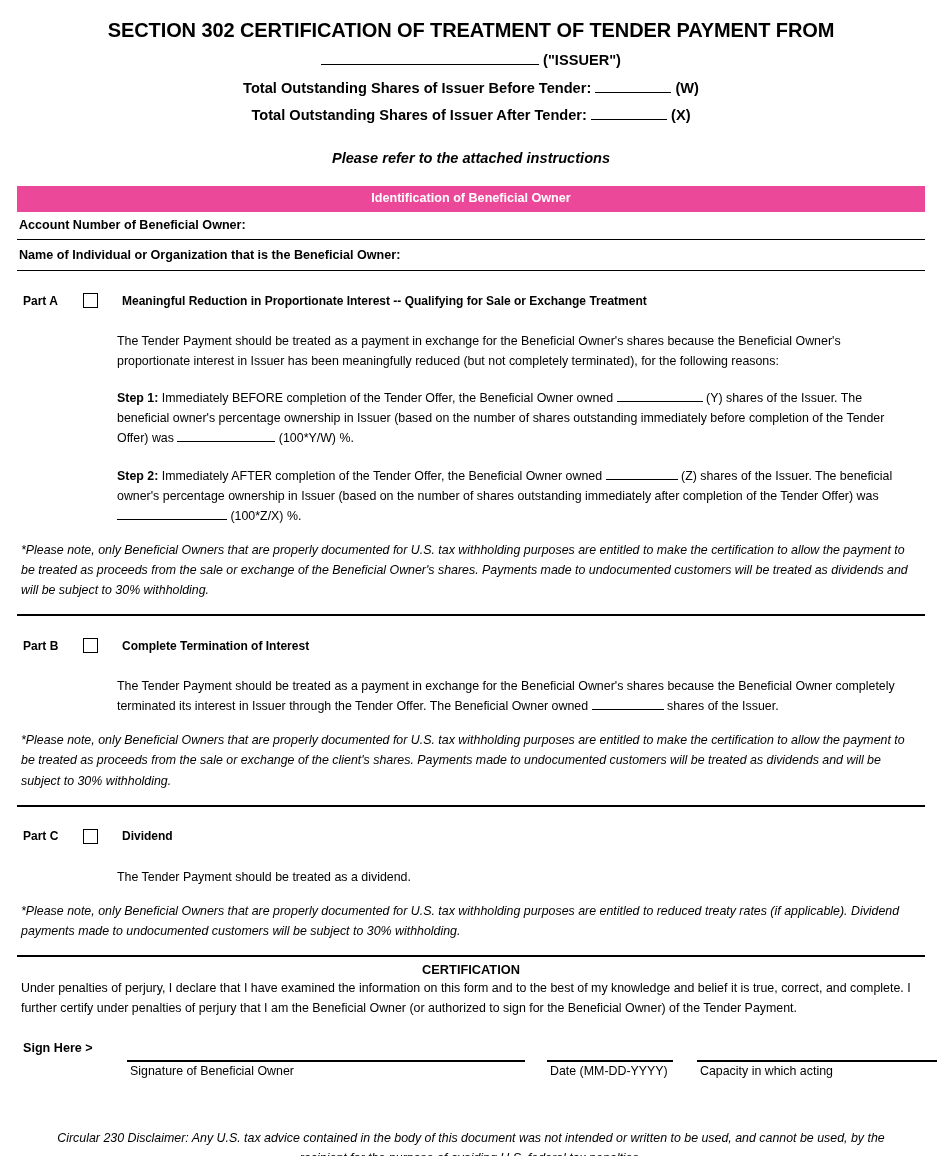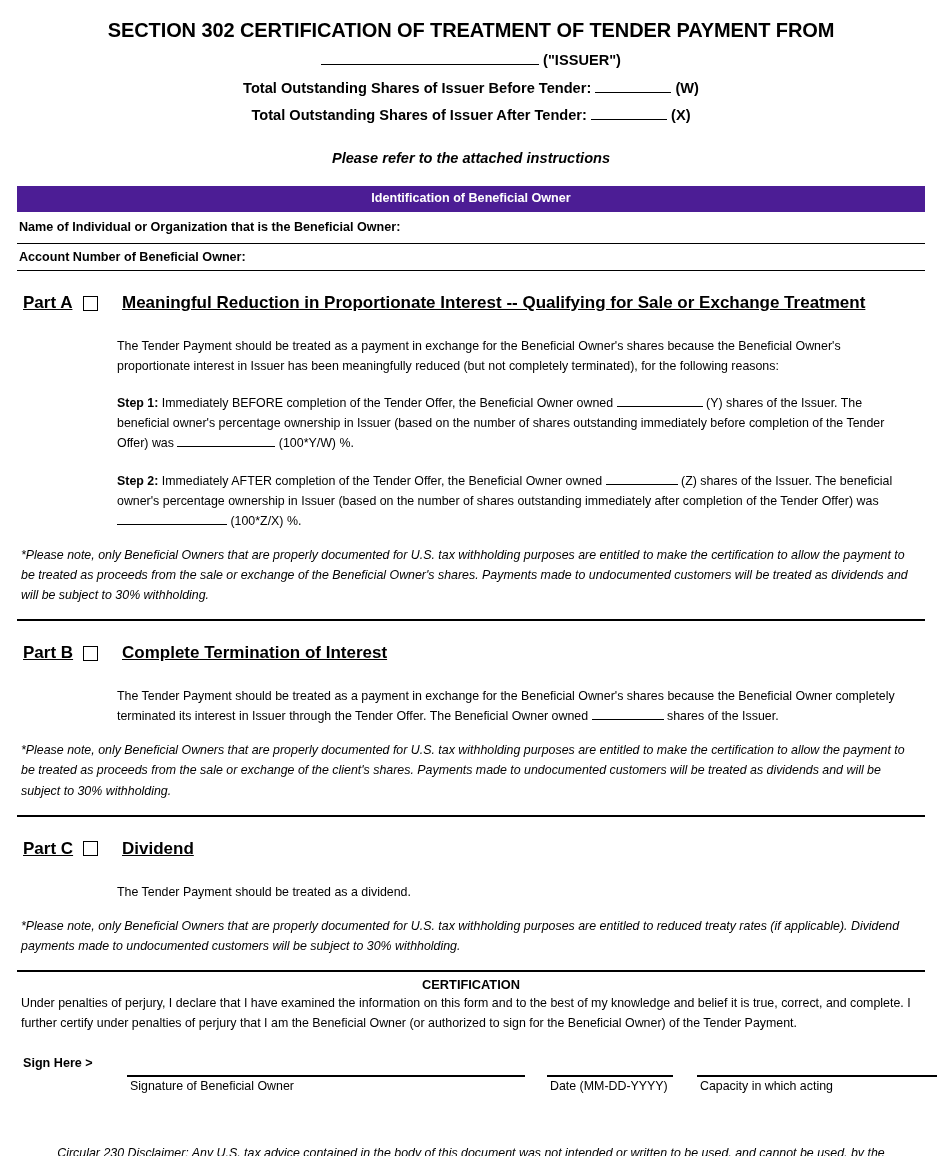"Identification of Beneficial Owner" .black-bar { background: #4c1d95 -> #ec4899 }
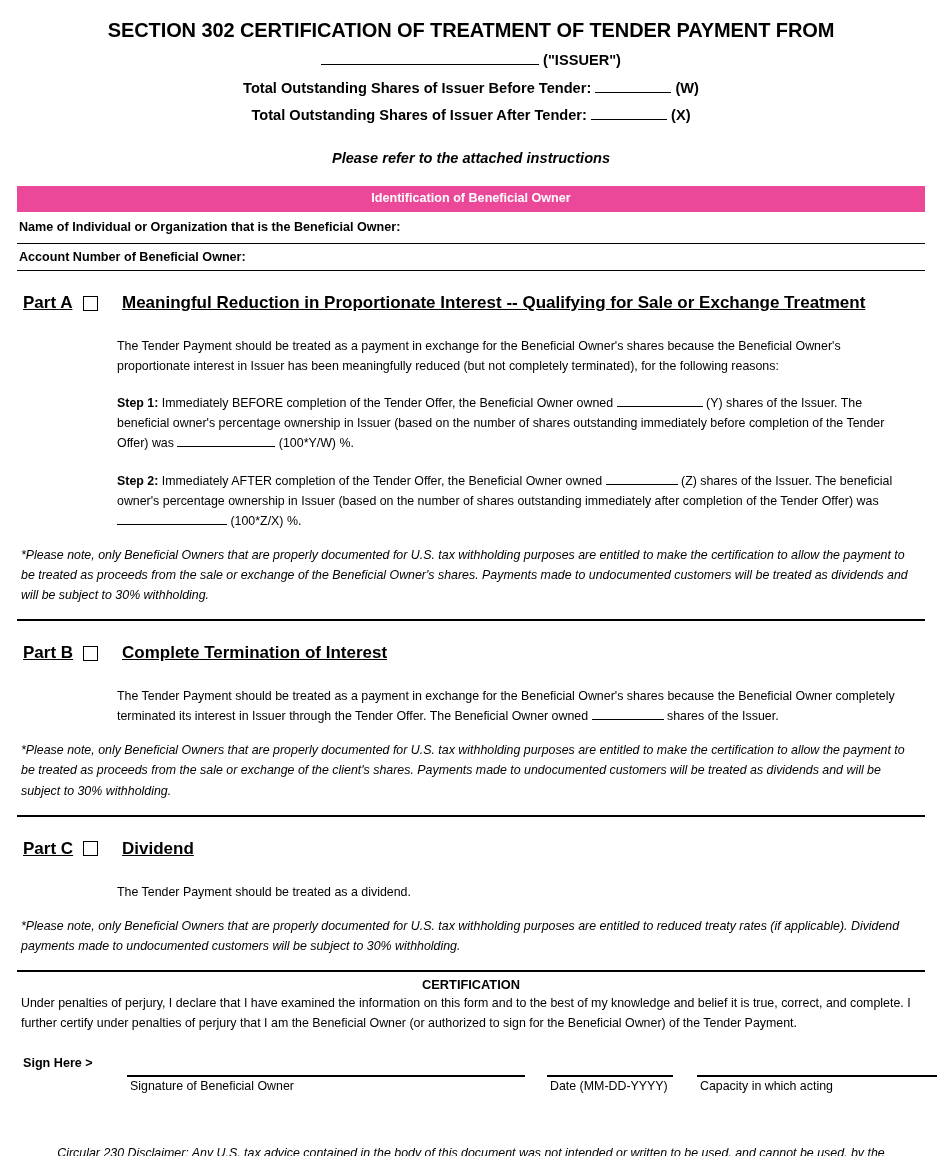"Name of Individual or Organization" div.field-row { order: before "Account Number of Beneficial Owner:" -> after "Account Number of Beneficial Owner:" }
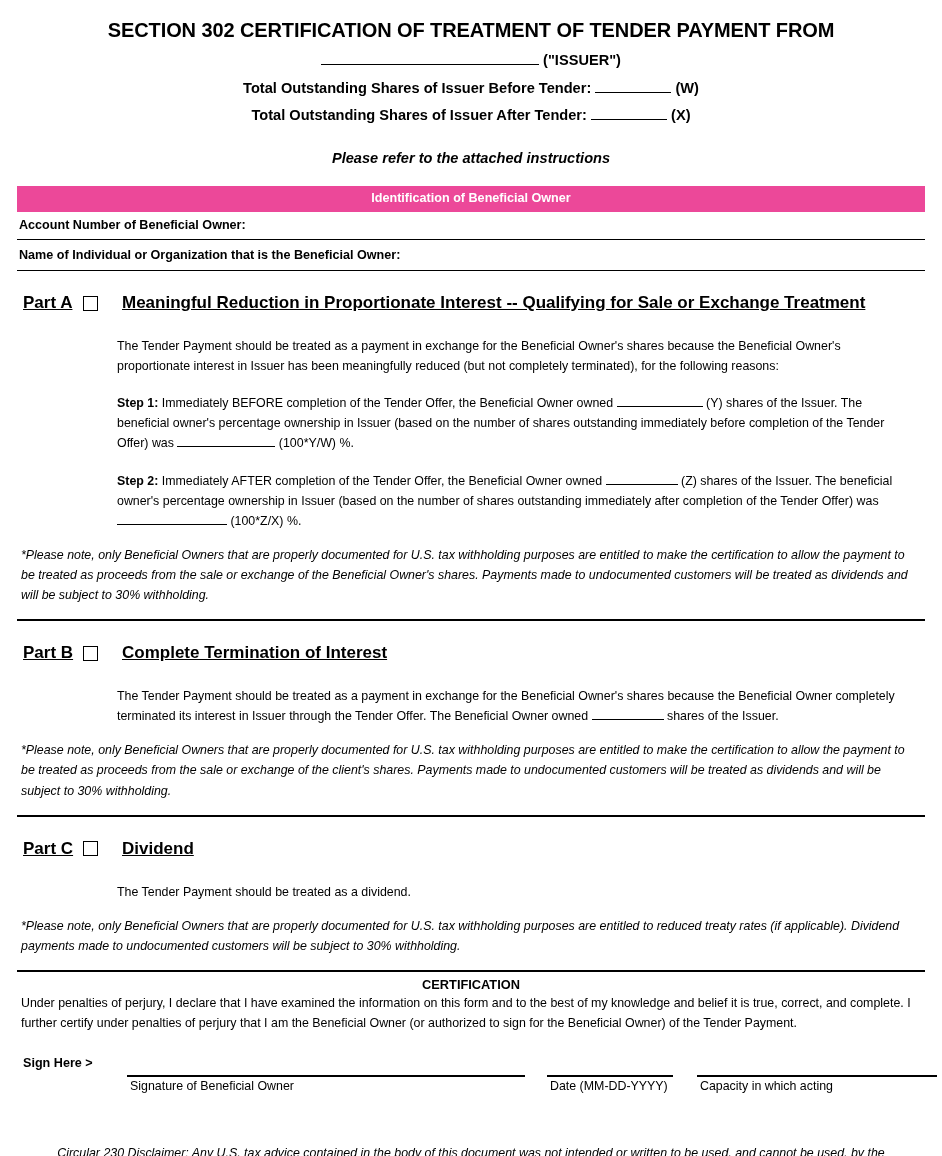"Part A" .part-head { font-size: 17px -> 12px; text-decoration: underline -> none }
